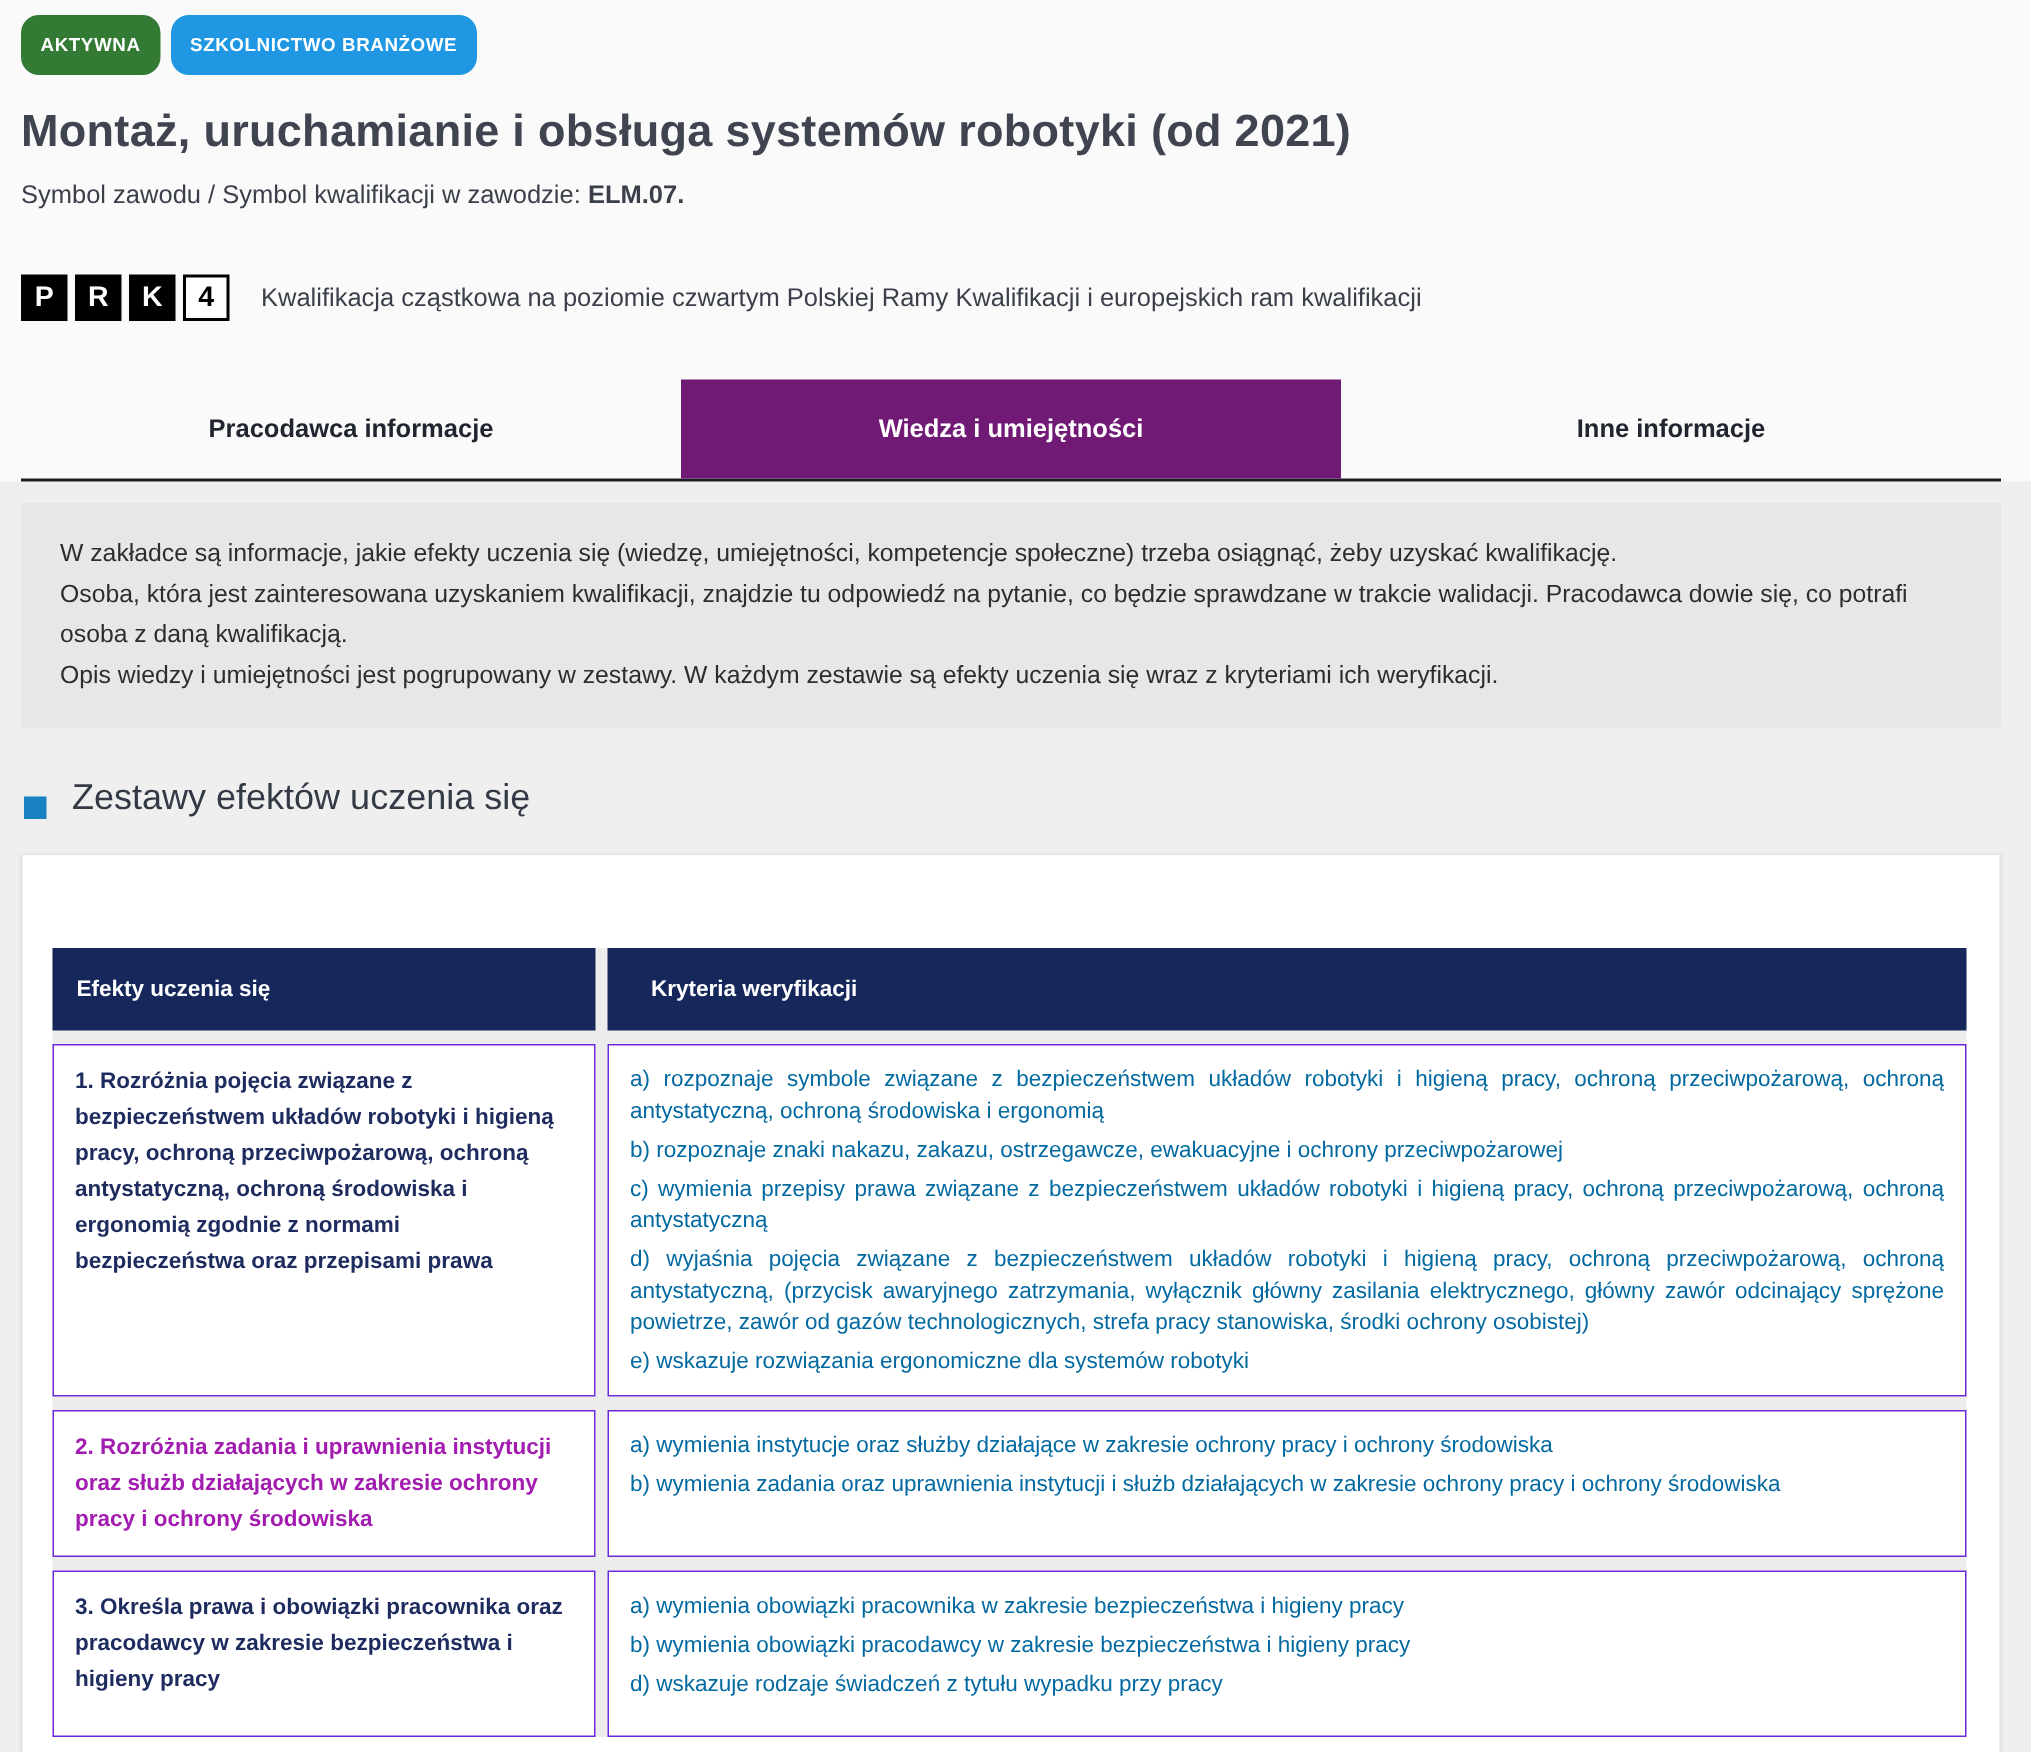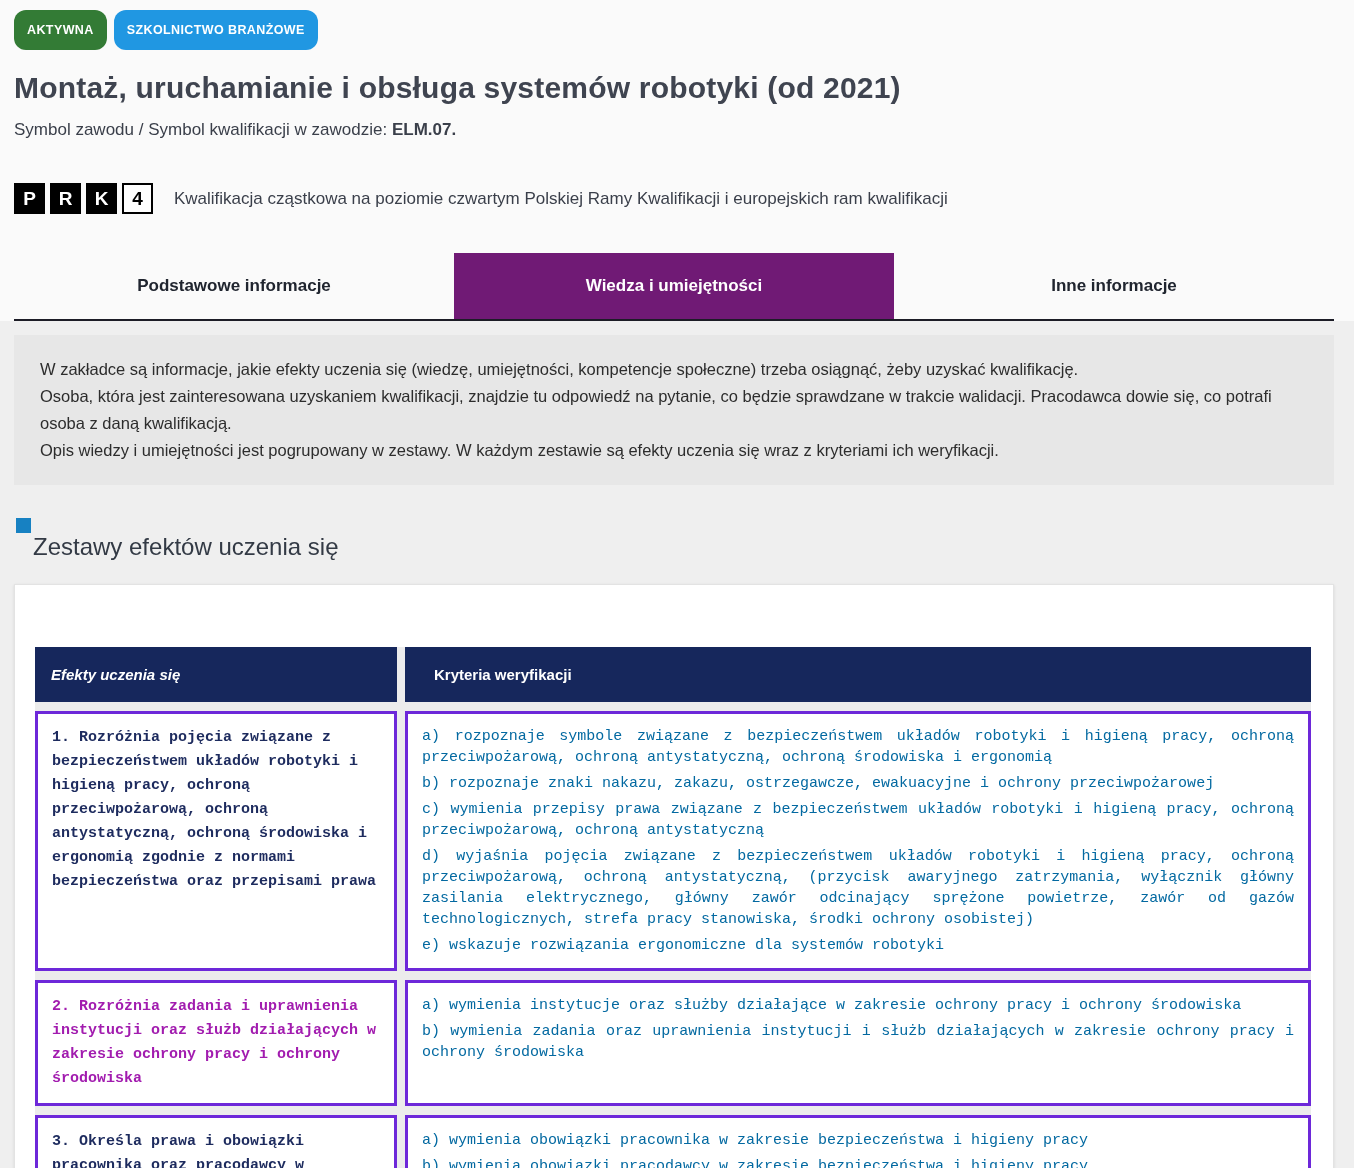"Podstawowe informacje" div.tab { text: Podstawowe -> Pracodawca }
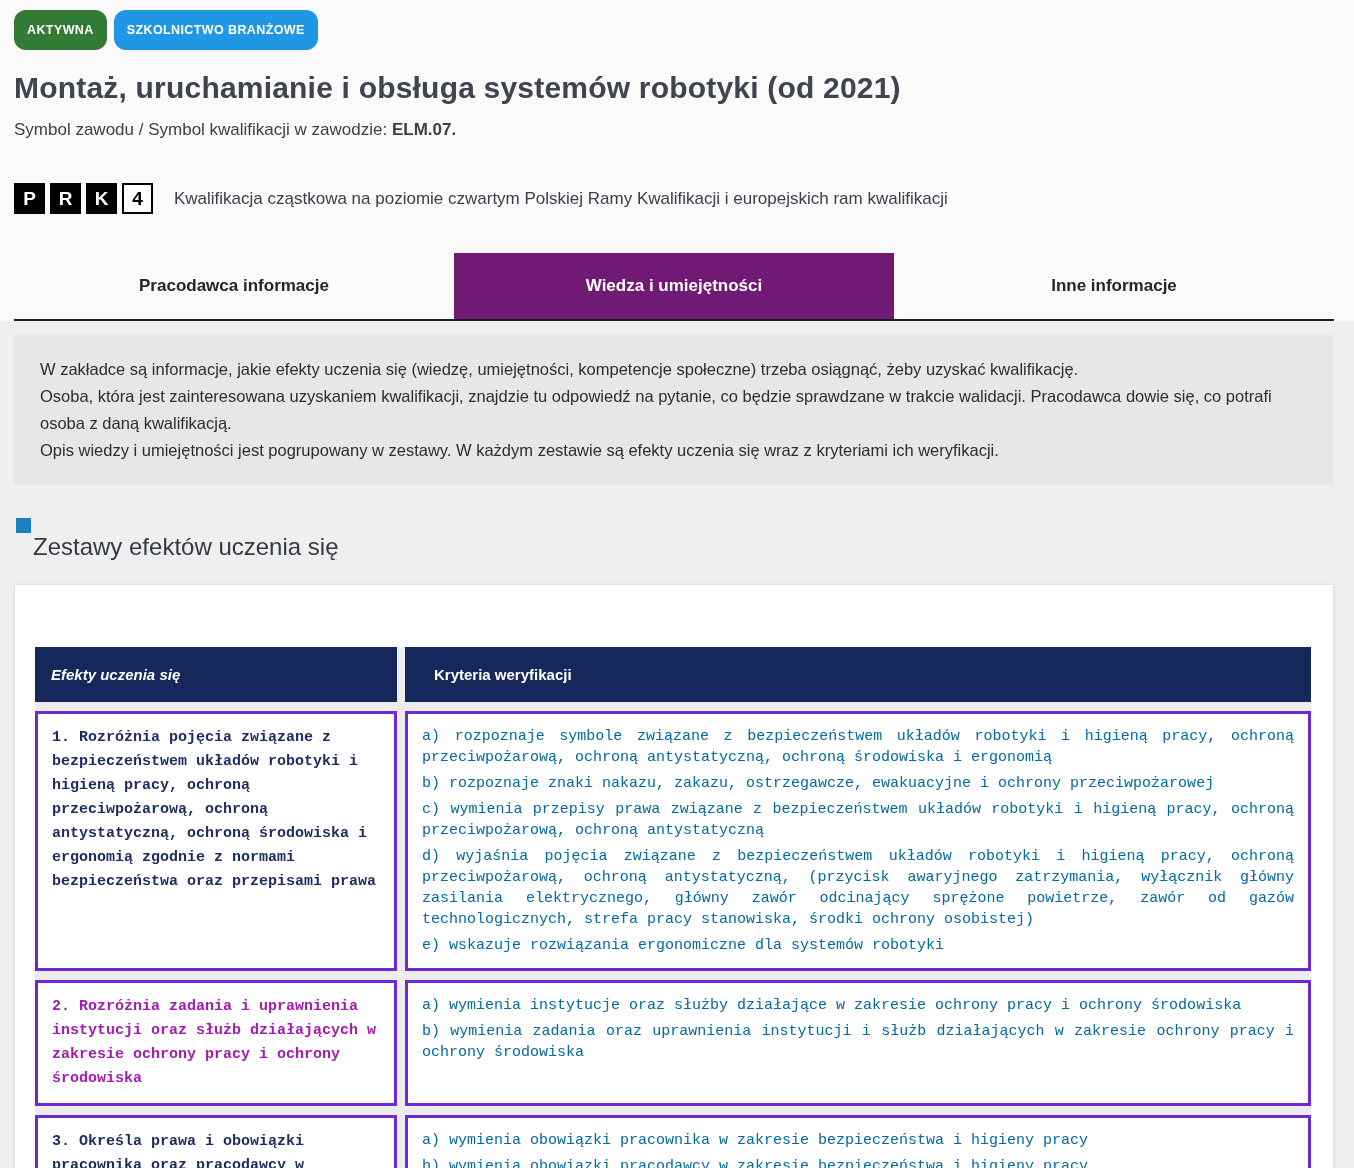"Zestawy efektów uczenia się" .section-heading { align-items: flex-start -> flex-end; flex-direction: column -> none }
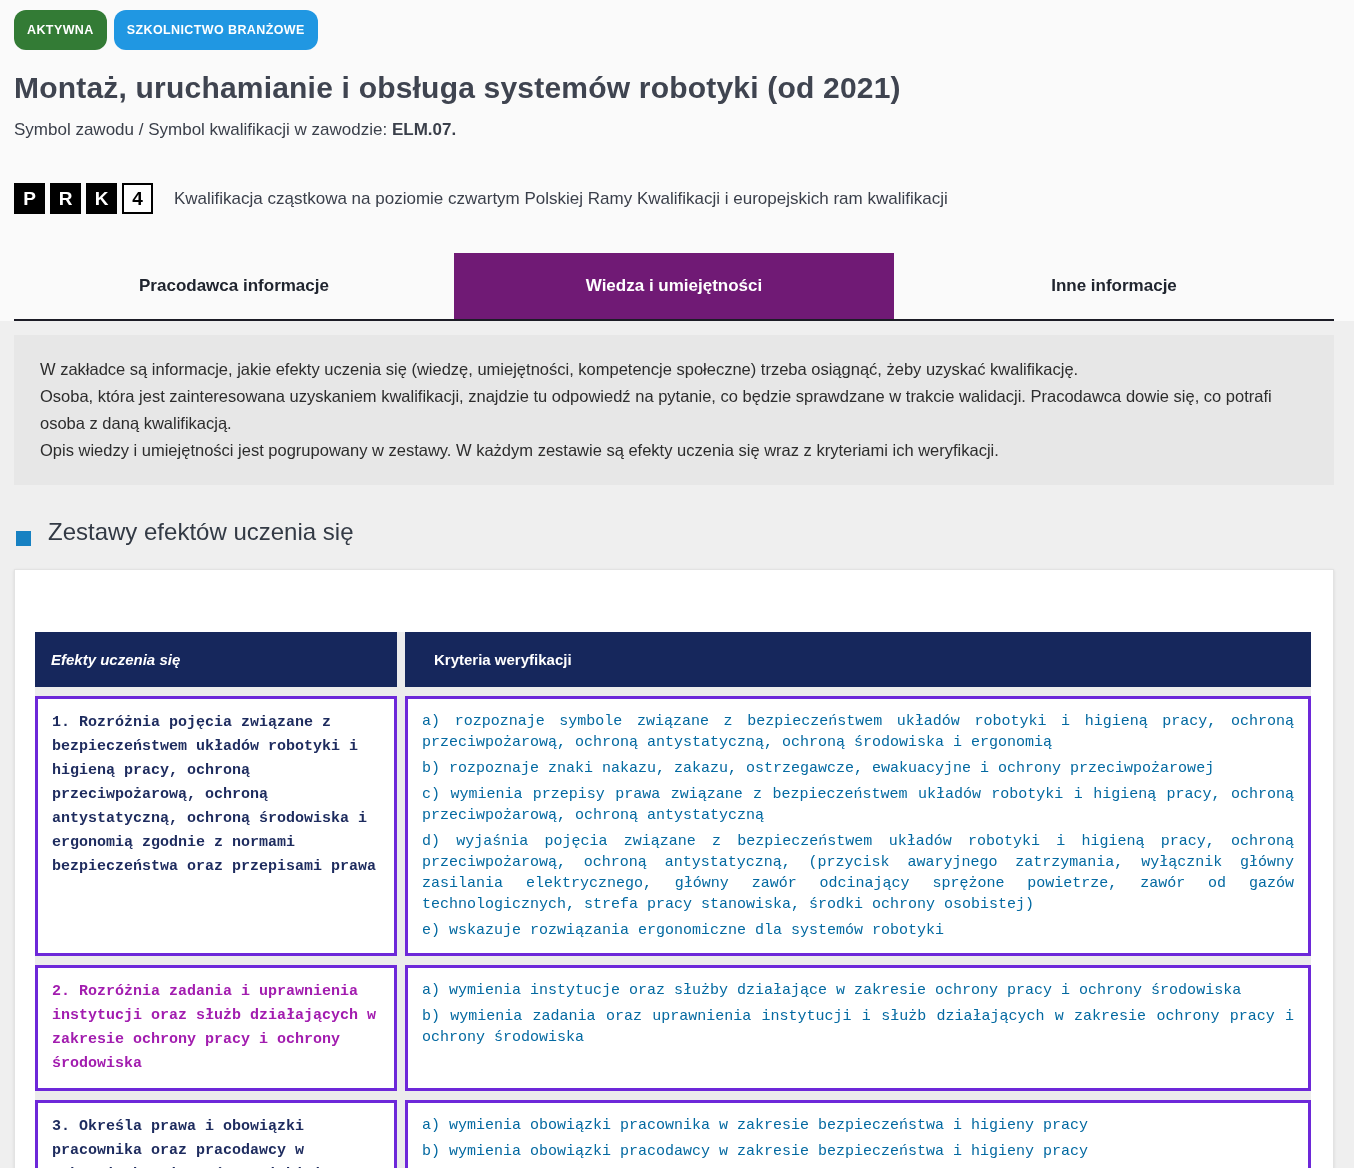"Efekty uczenia się" div.th { font-style: italic -> none }
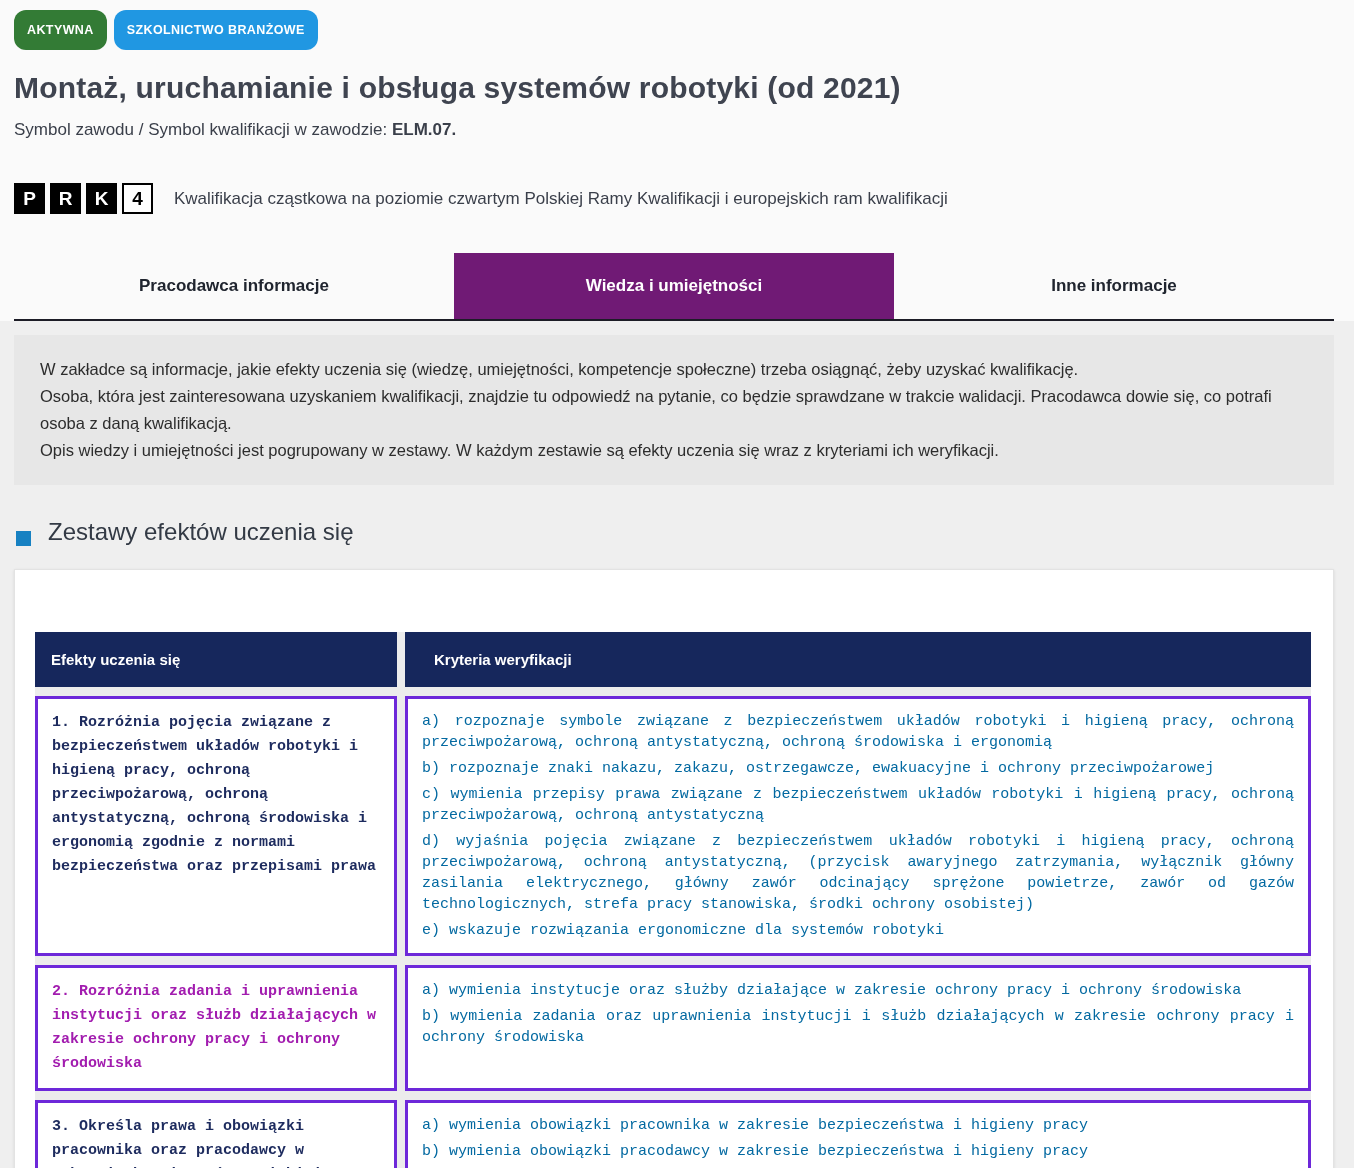"1. Rozróżnia pojęcia związane z" .td { border: 3px solid #6d28d9 -> 1px solid #6d28d9; font-family: Liberation Mono, monospace -> none }
